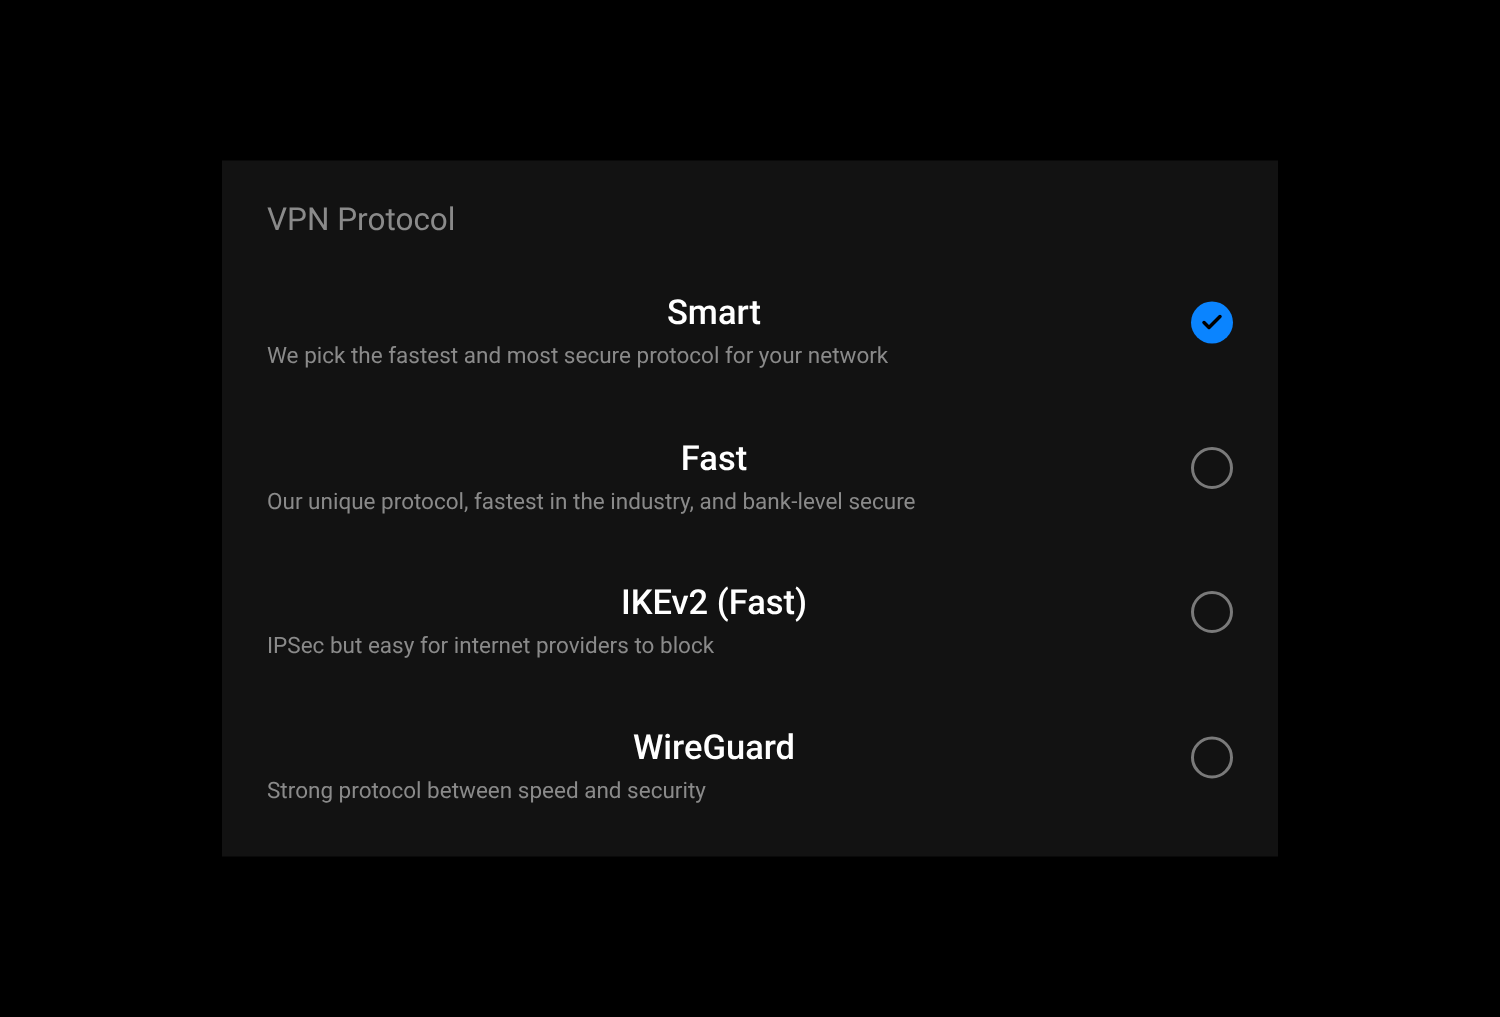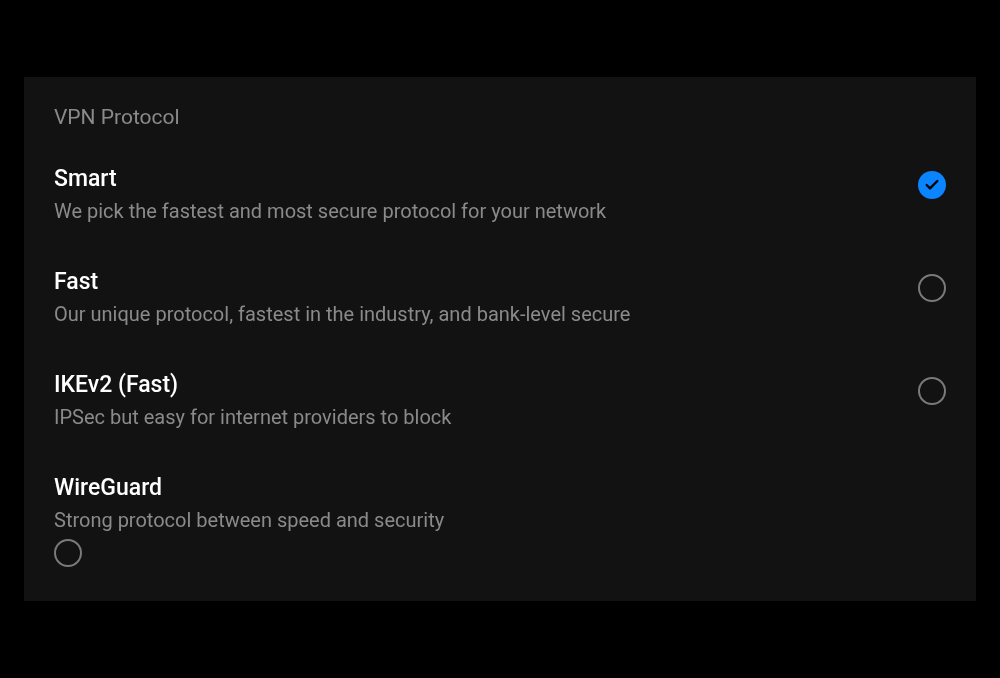"VPN Protocol" .panel { width: 952px -> 704px }
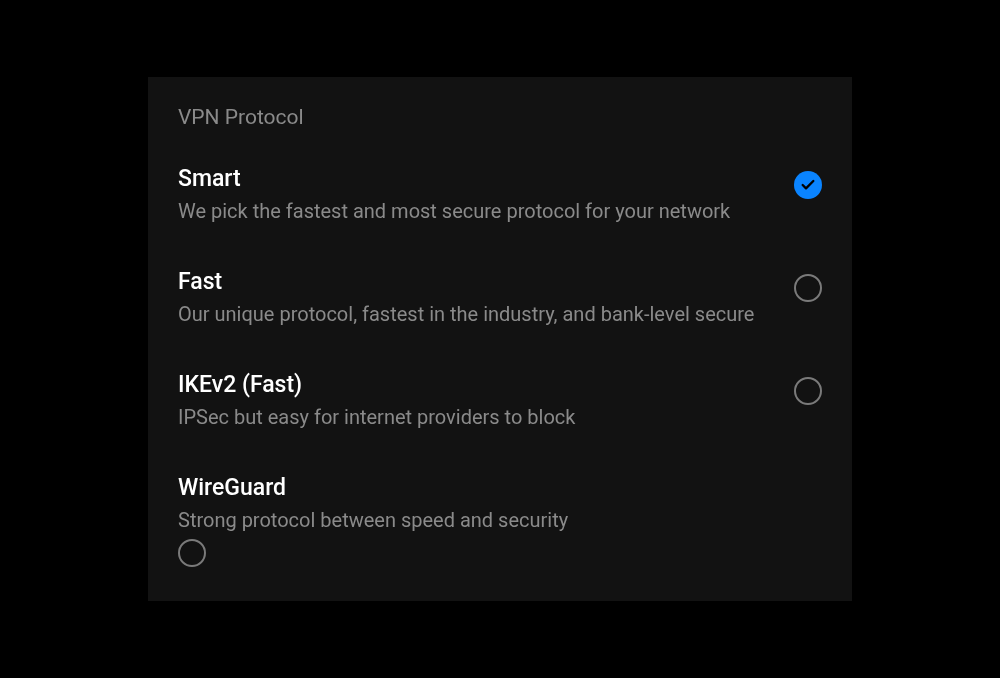"Smart" .option-title { text-align: none -> center }
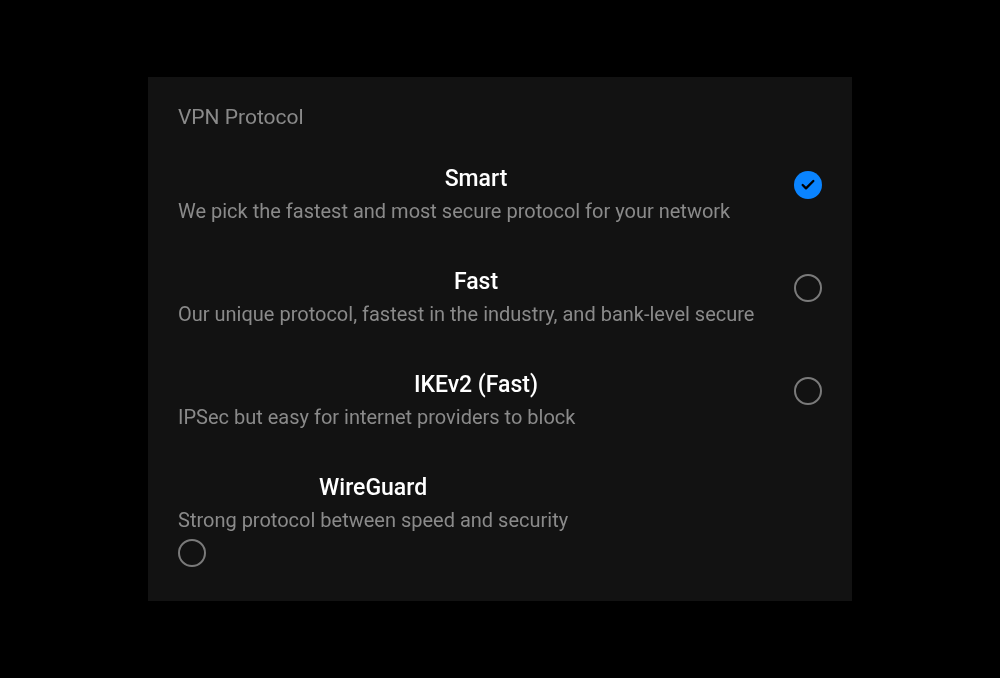"We pick the fastest and" .option-desc { font-size: 20px -> 15px }
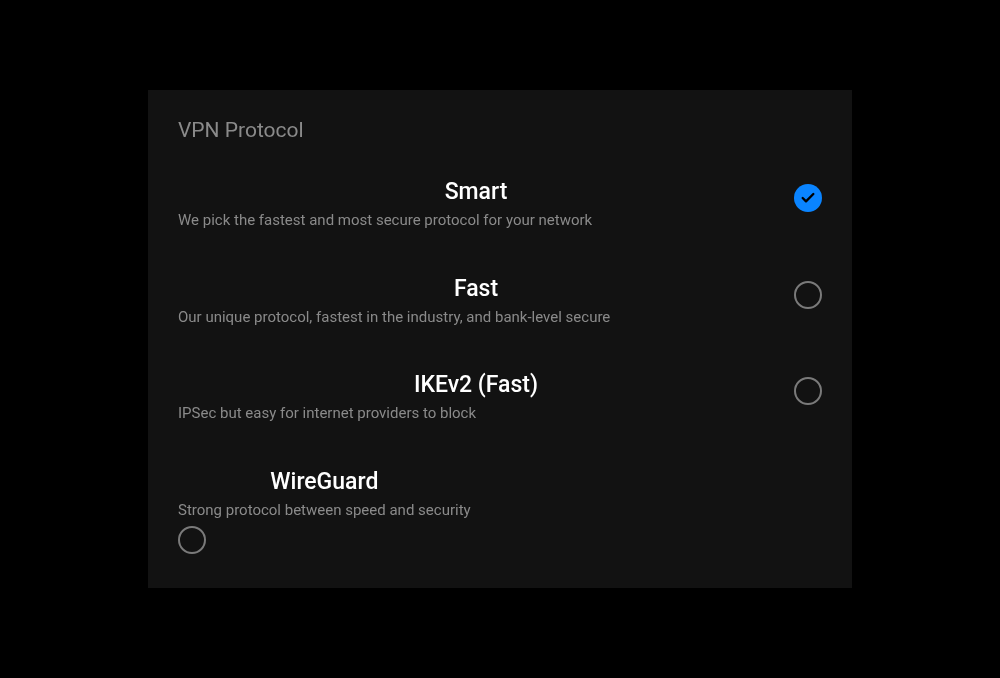"WireGuard" .option-row:last-child { flex-direction: column -> none }
